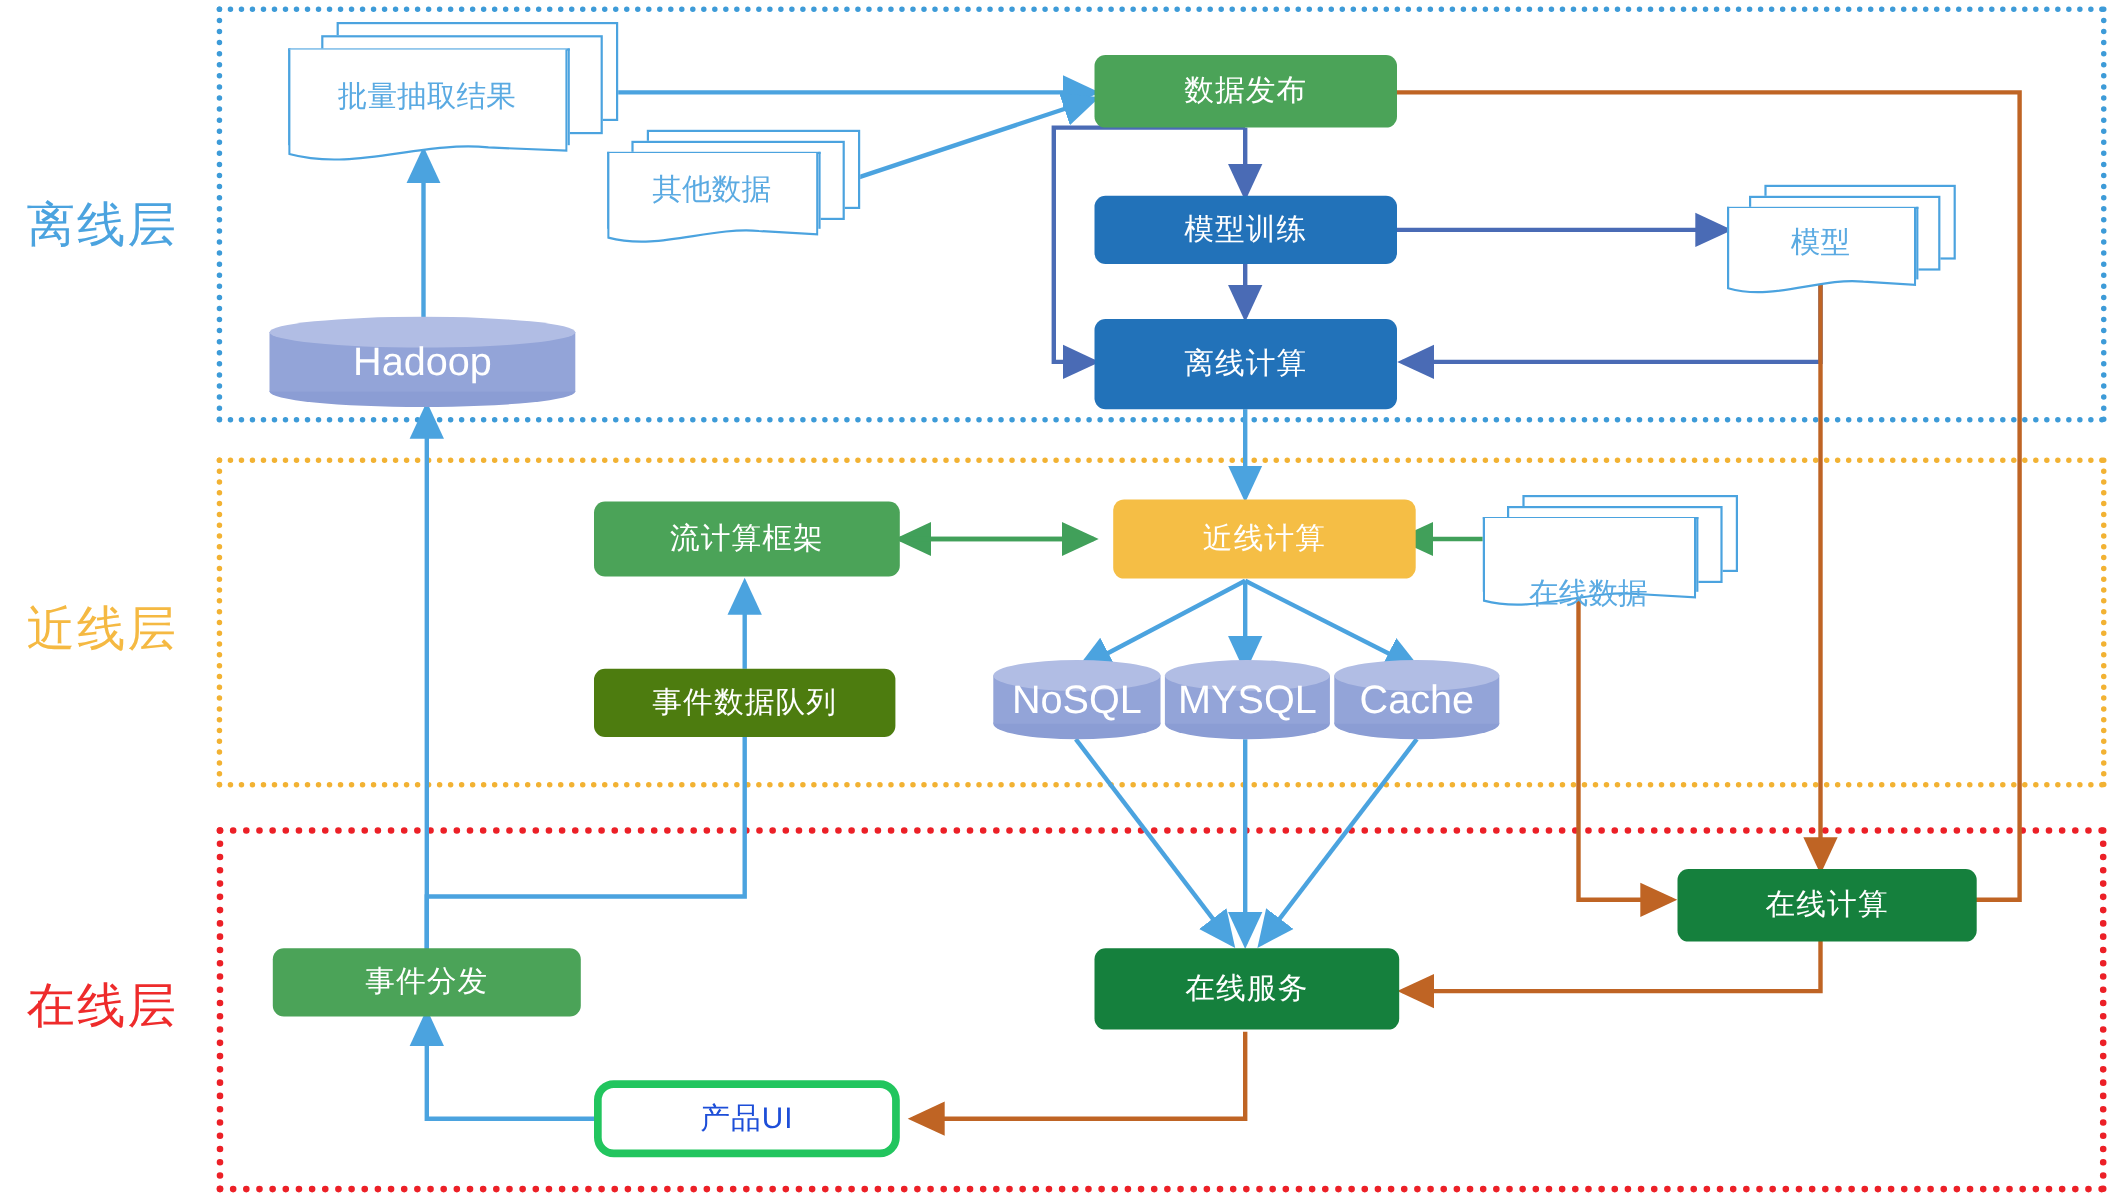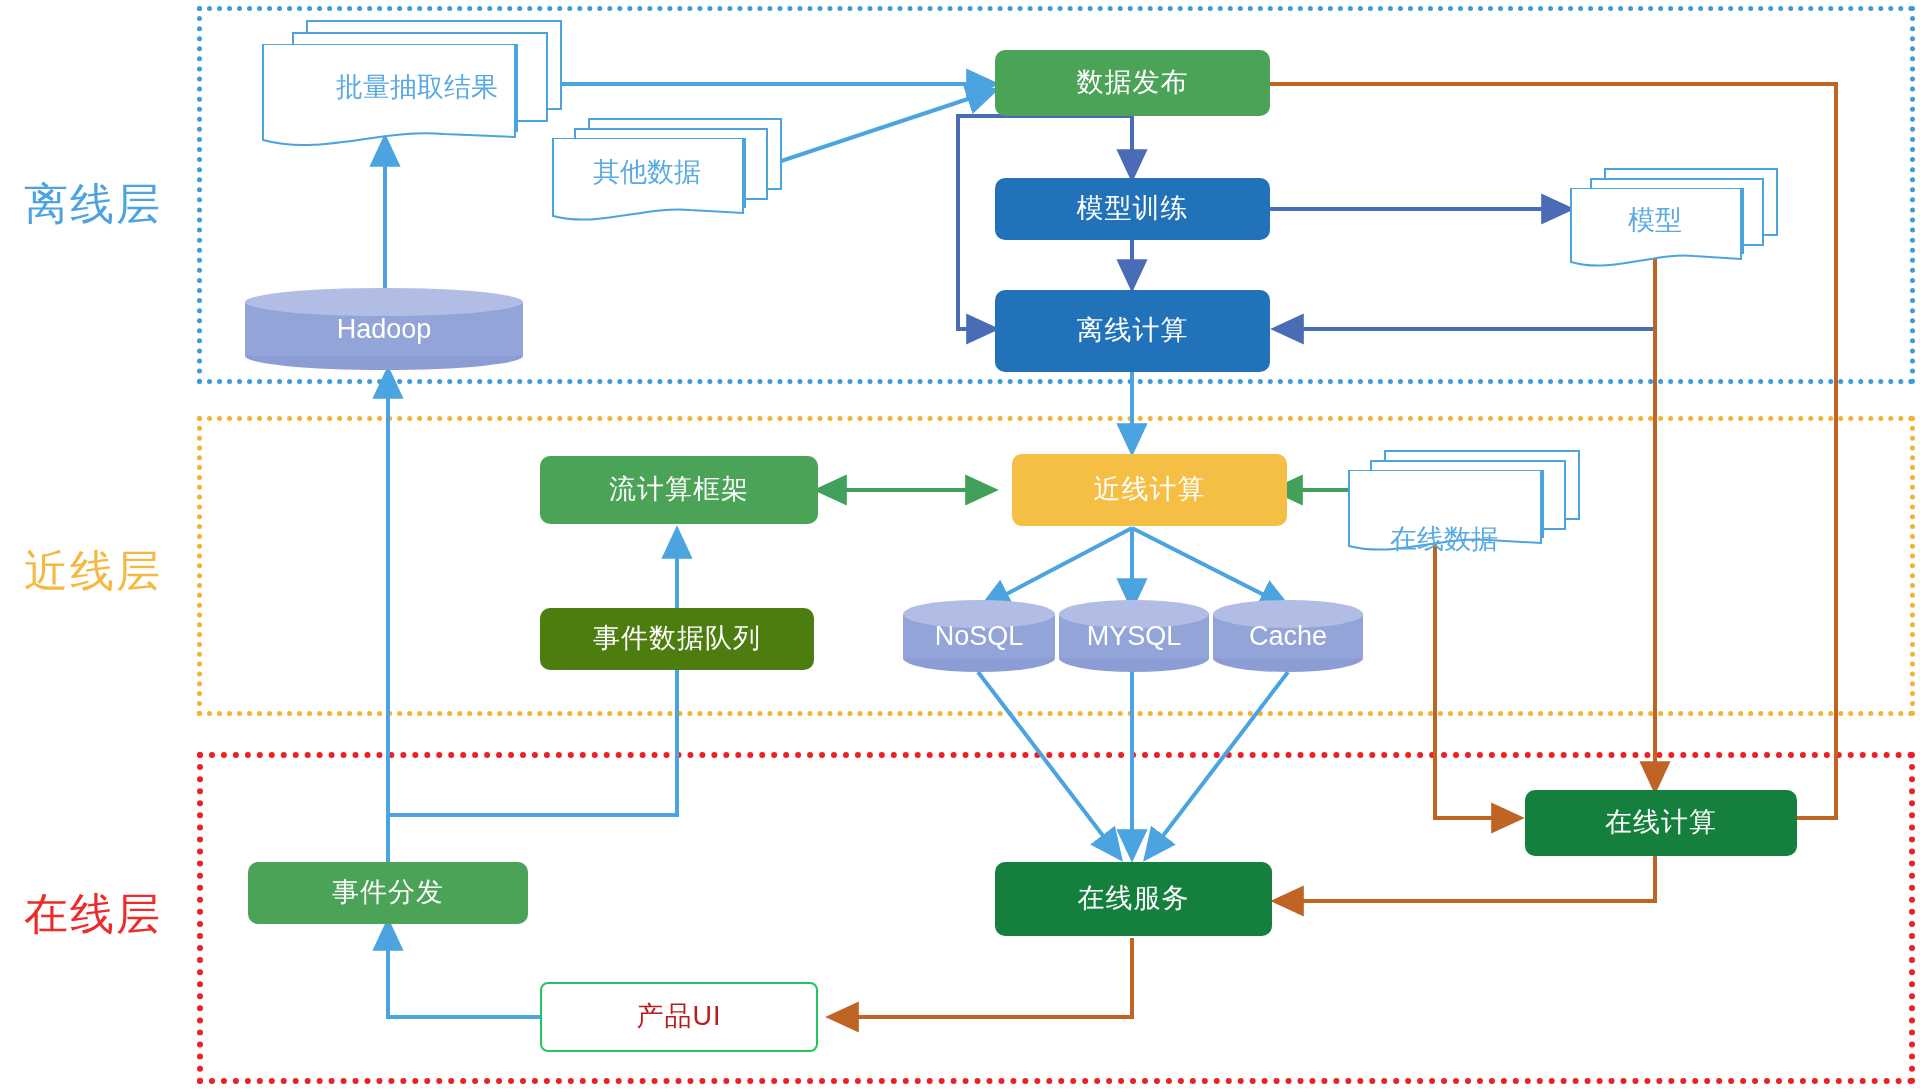"批量抽取结果" div.lbl { padding-left: 29px -> none }
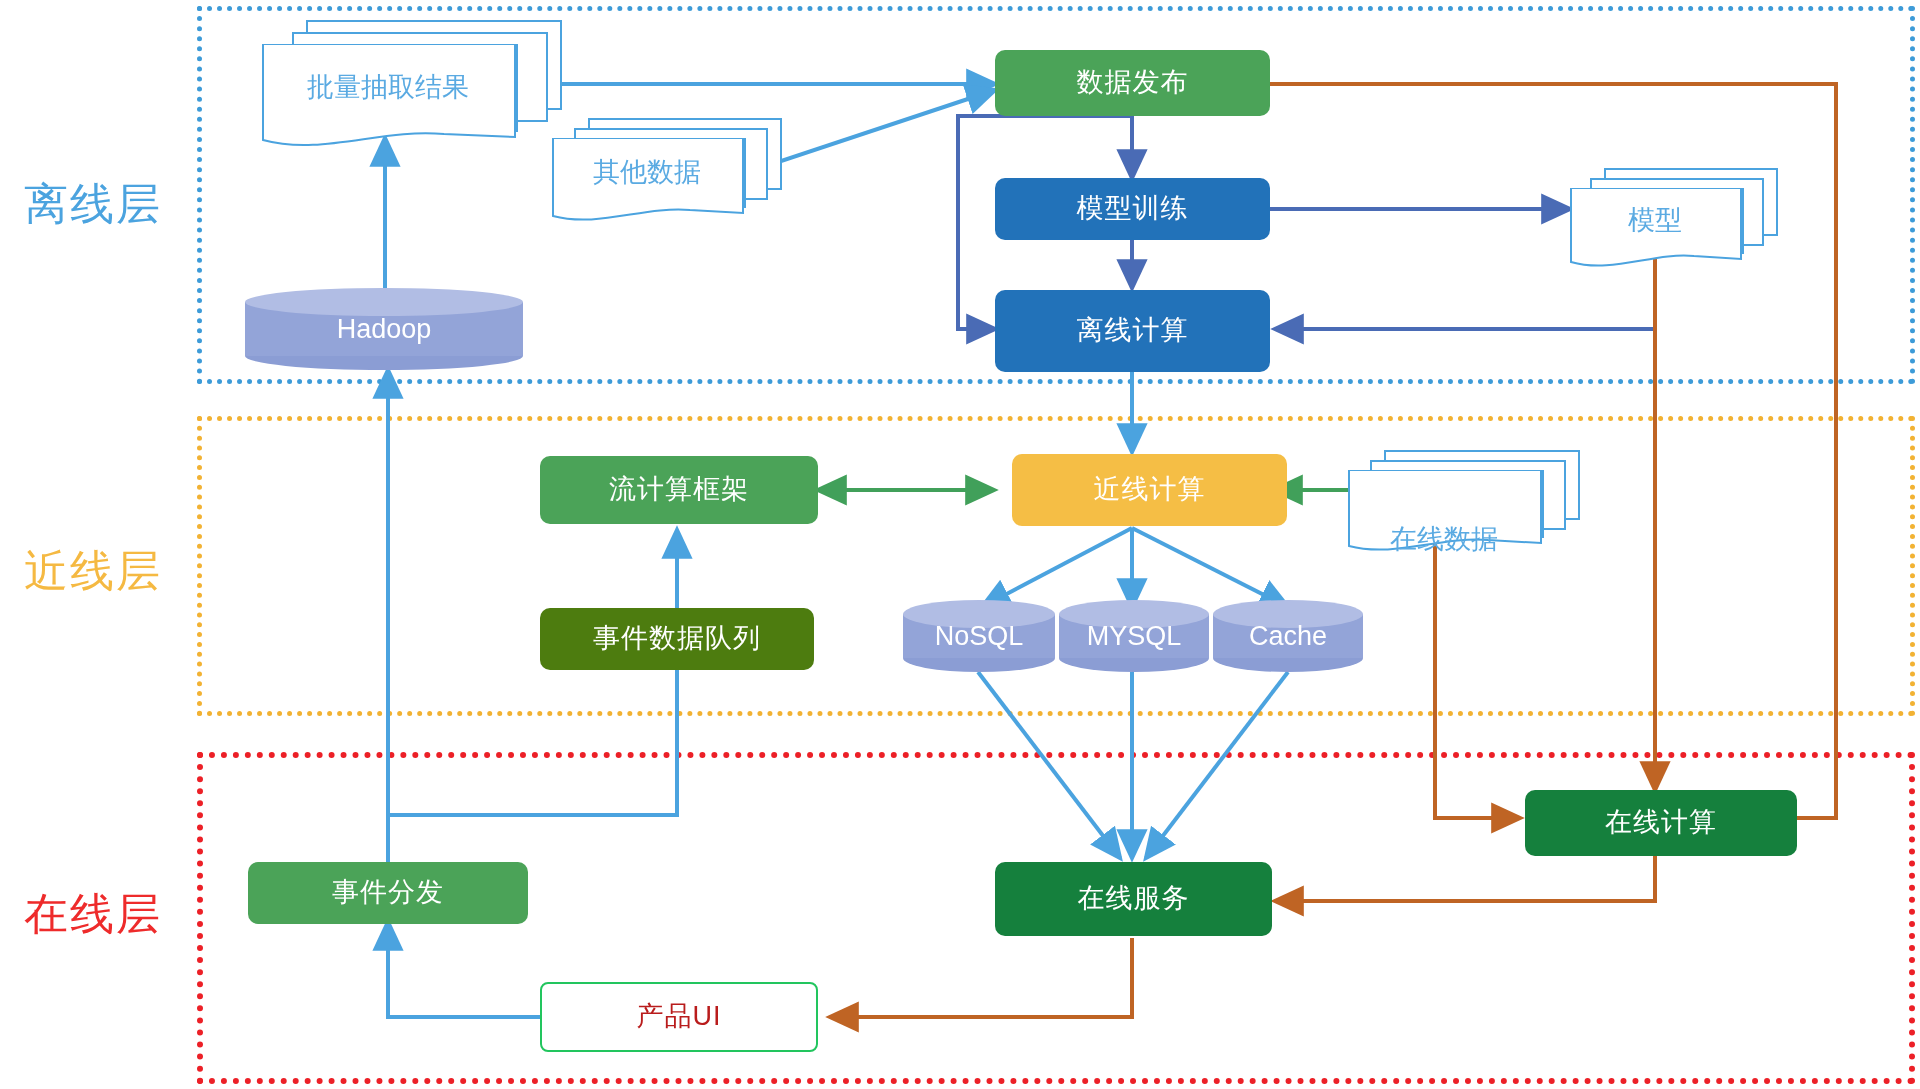"Hadoop" .cyl .lbl { font-size: 27px -> 36px }
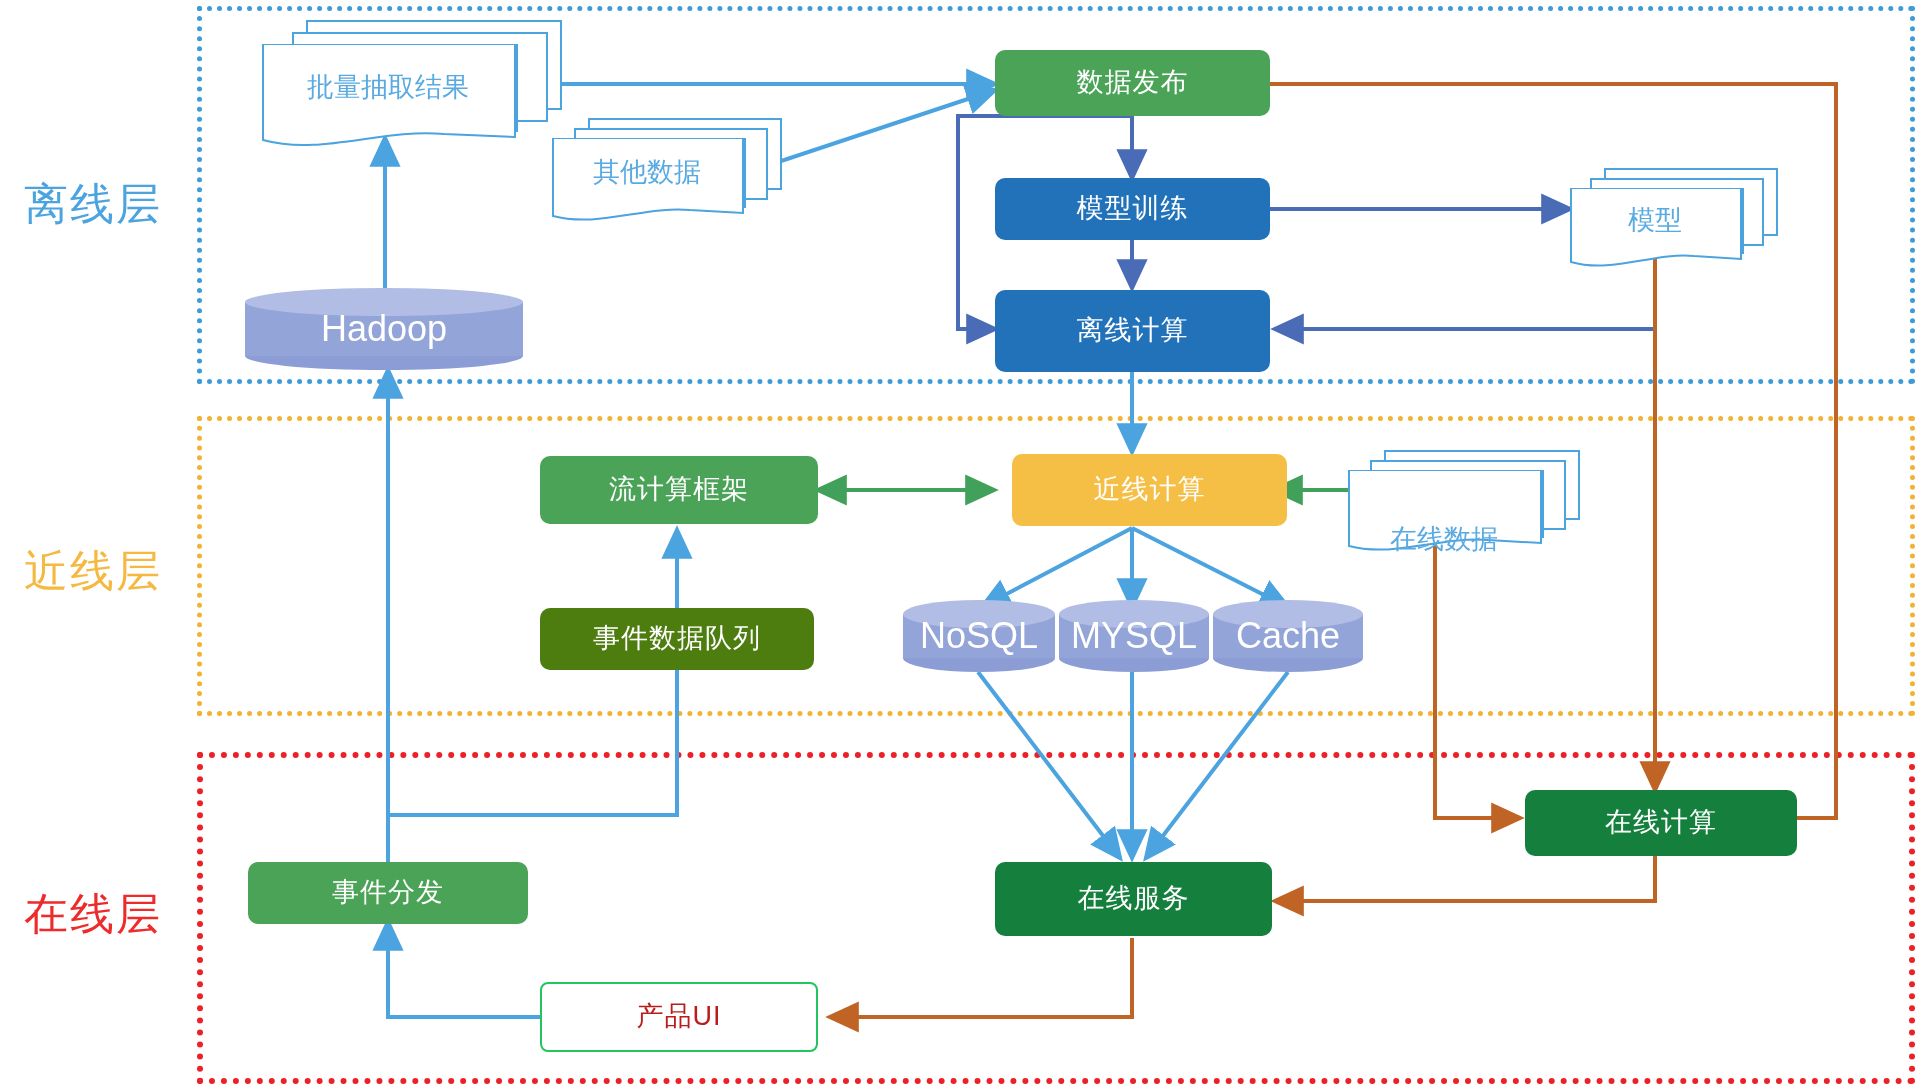"产品UI" .node.outline-amber { border: 2px solid #22c55e -> 7px solid #22c55e; border-radius: 8px -> 18px; color: #b91c1c -> #1d4ed8 }
